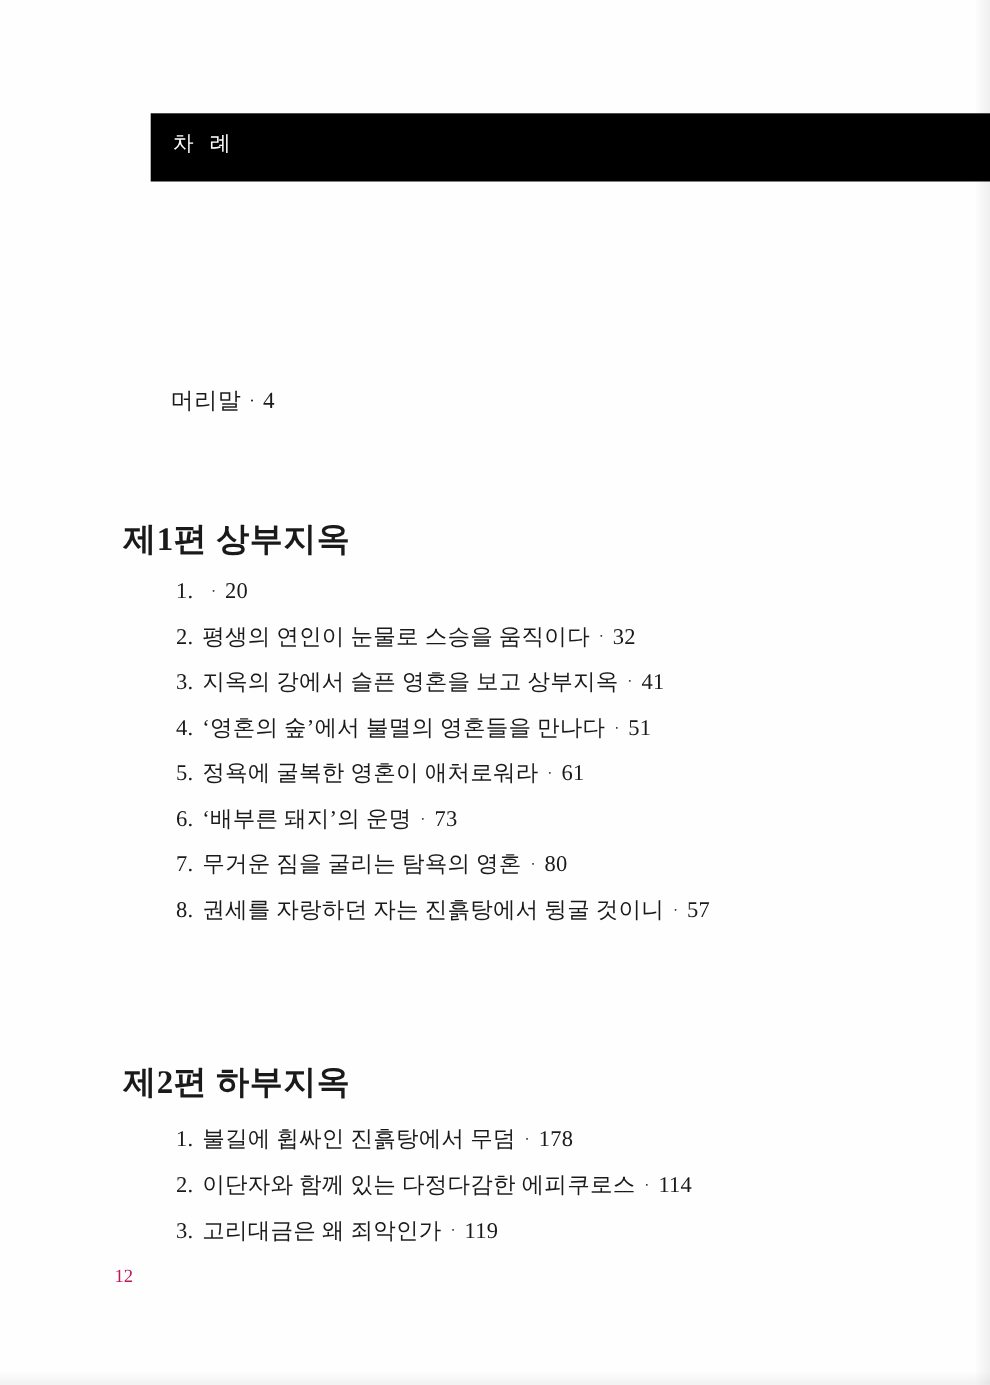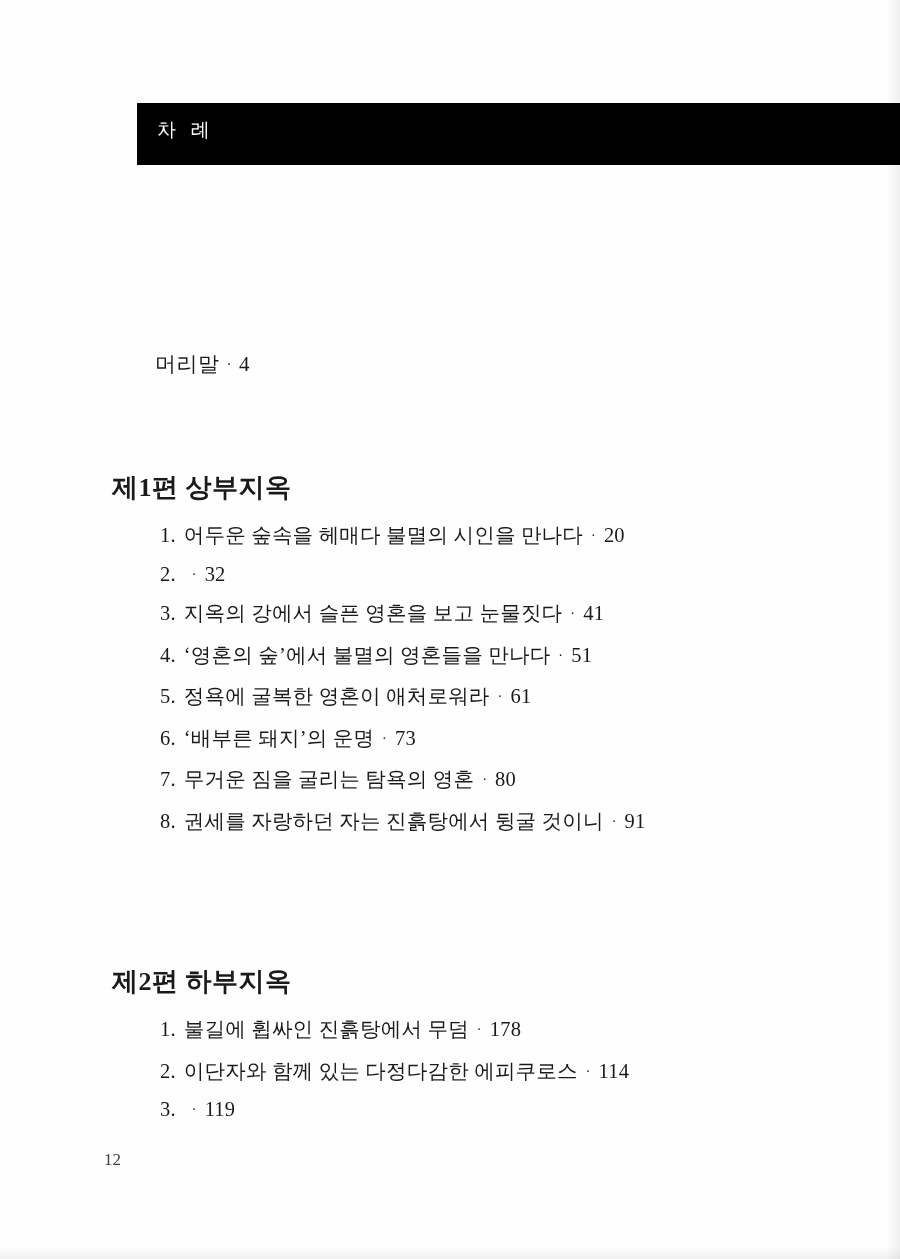"제1편 상부지옥" .part-title { font-size: 26px -> 30px }
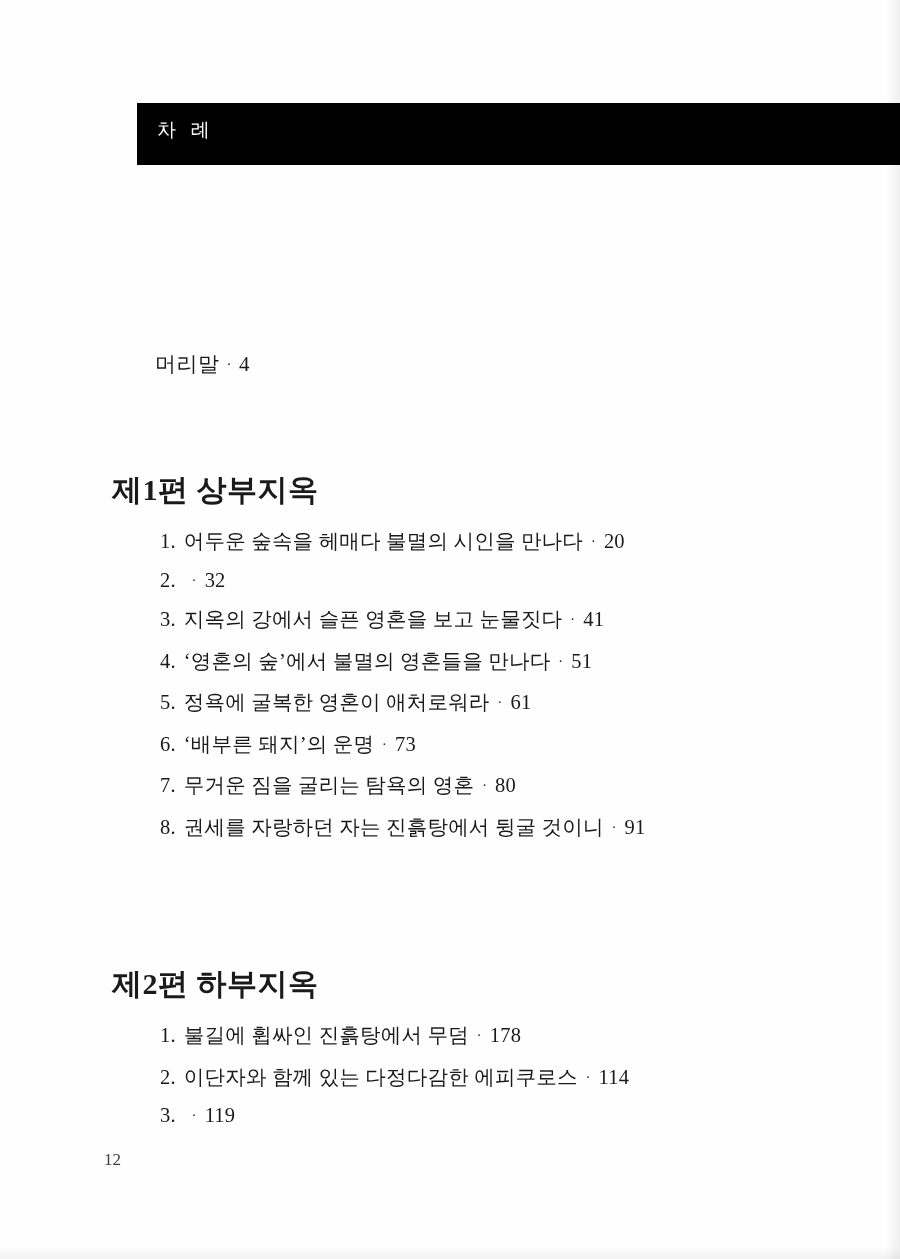"어두운 숲속을 헤매다 불멸의 시인을" span.toc-label { html: <span>어두운 숲속을 헤매다 불멸의 시인을 만나다</span> -> none }
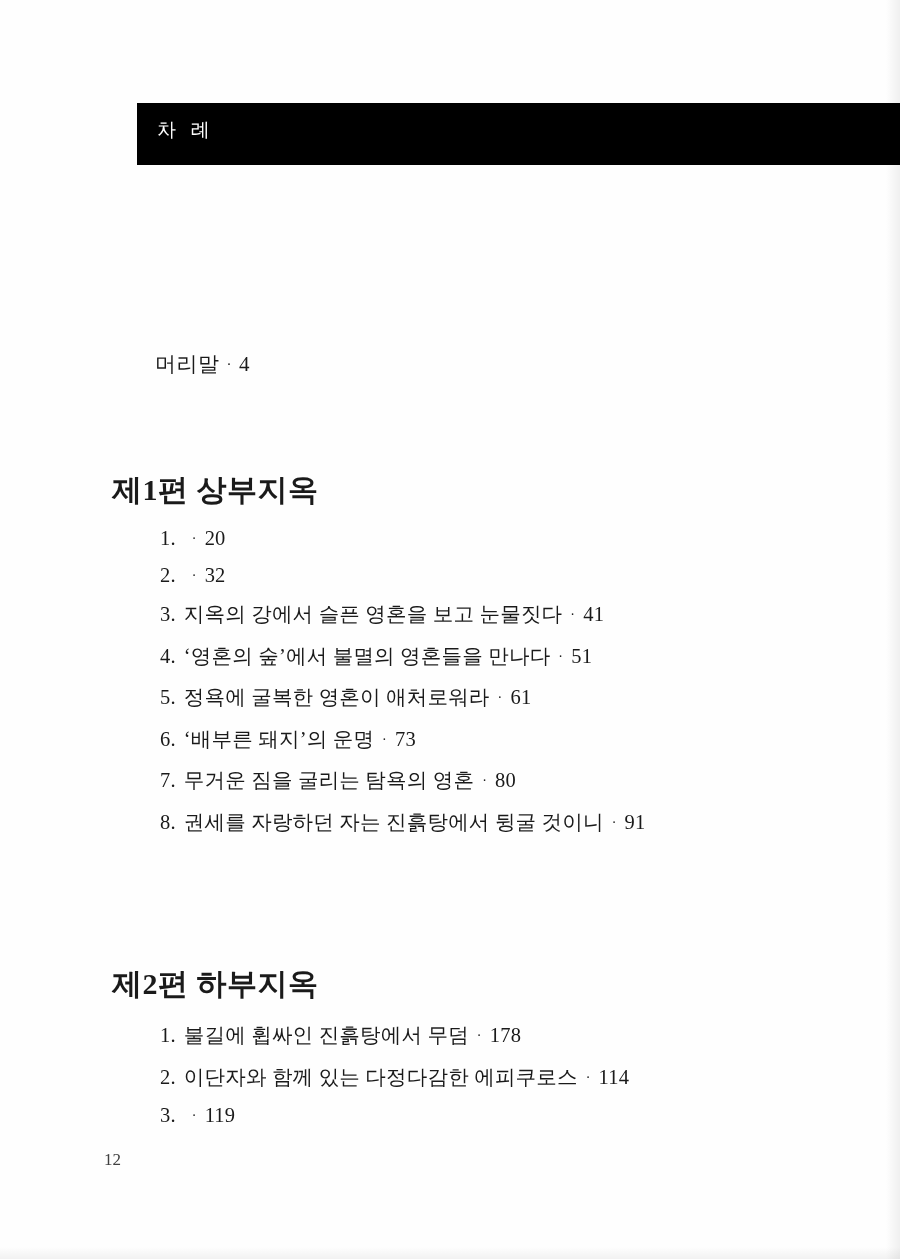"평생의 연인이 눈물로 스승을 움직이다" span.toc-label { html: none -> <span>평생의 연인이 눈물로 스승을 움직이다</span> }
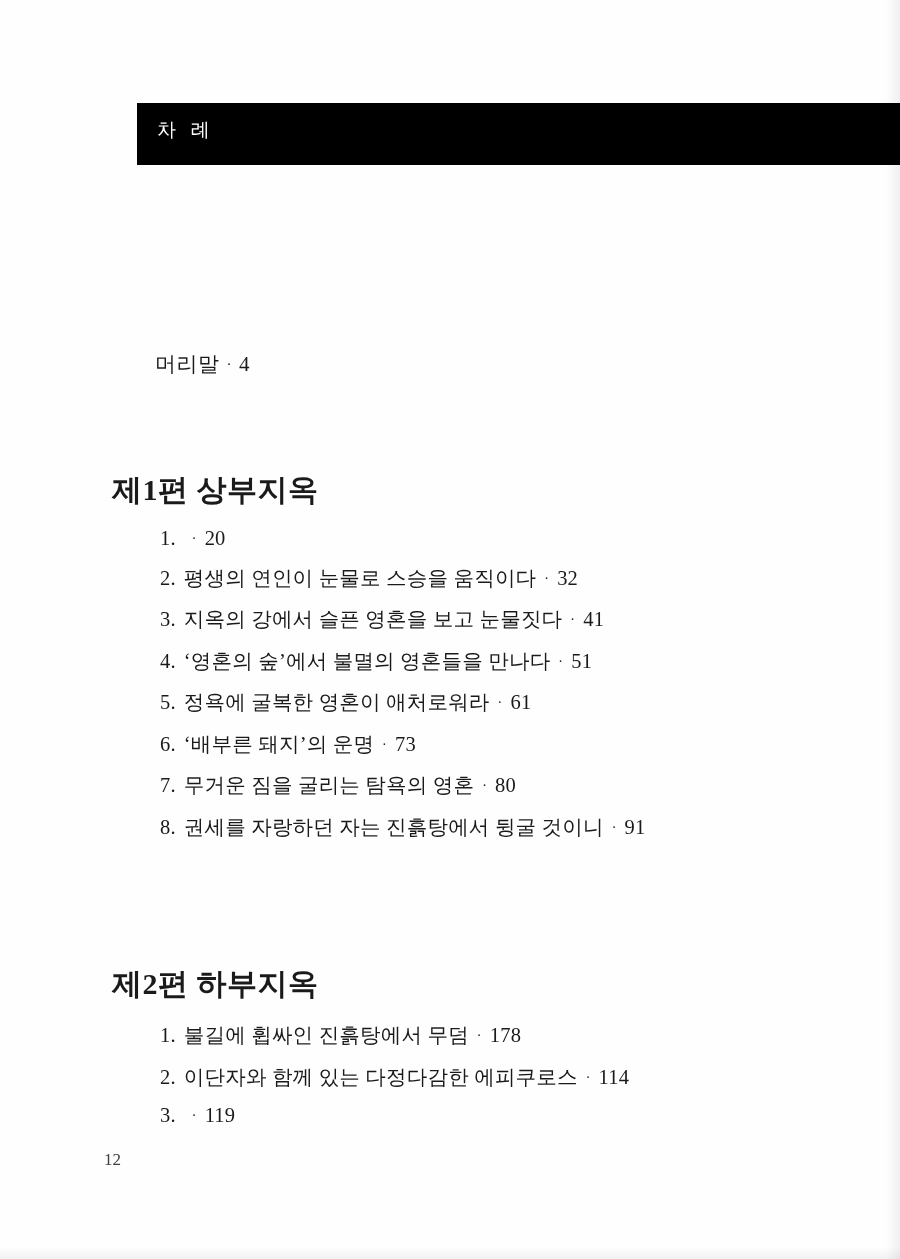"지옥의 강에서 슬픈 영혼을 보고" span.toc-label { text: 눈물짓다 -> 상부지옥 }
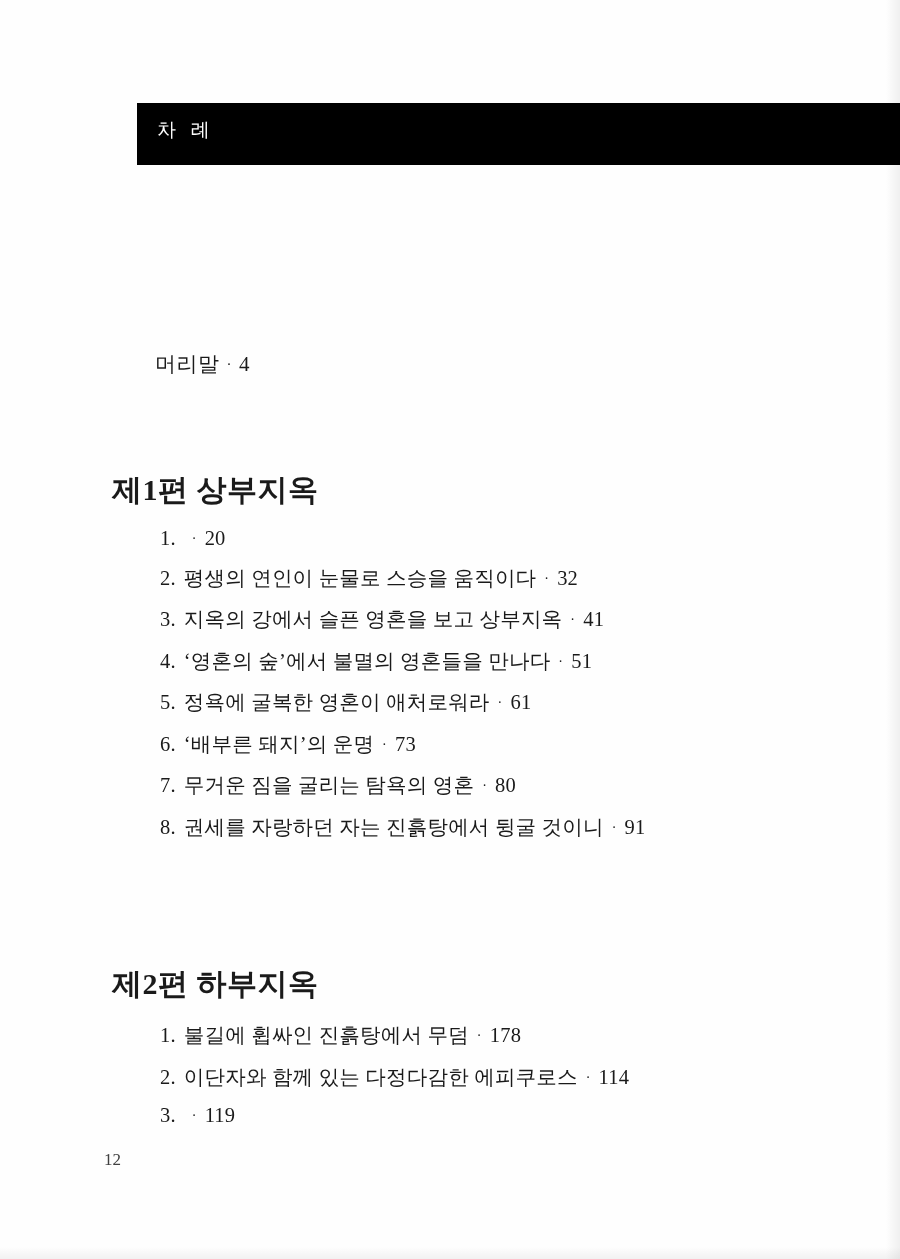"91" span.toc-page { text: 91 -> 57 }
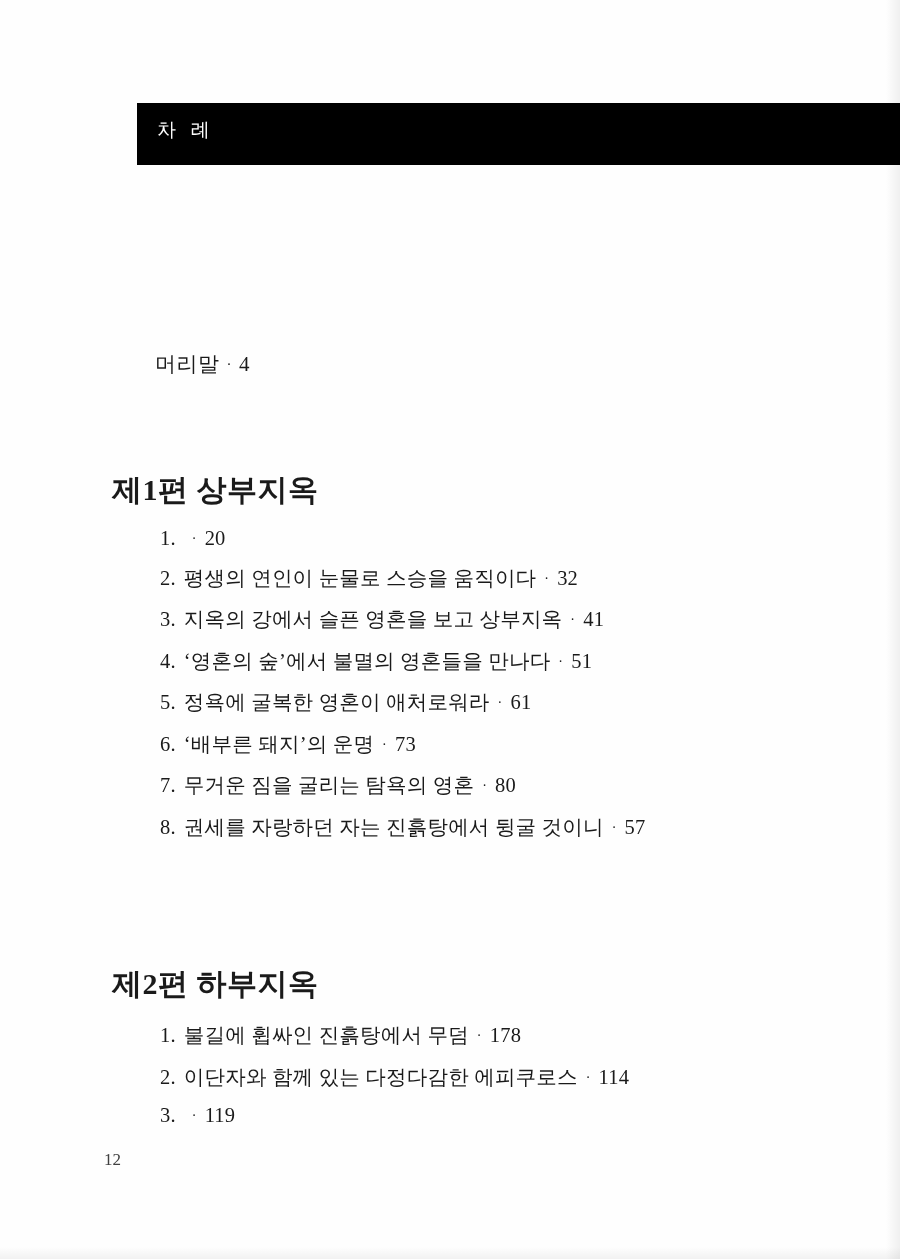"고리대금은 왜 죄악인가" span.toc-label { html: none -> <span>고리대금은 왜 죄악인가</span> }
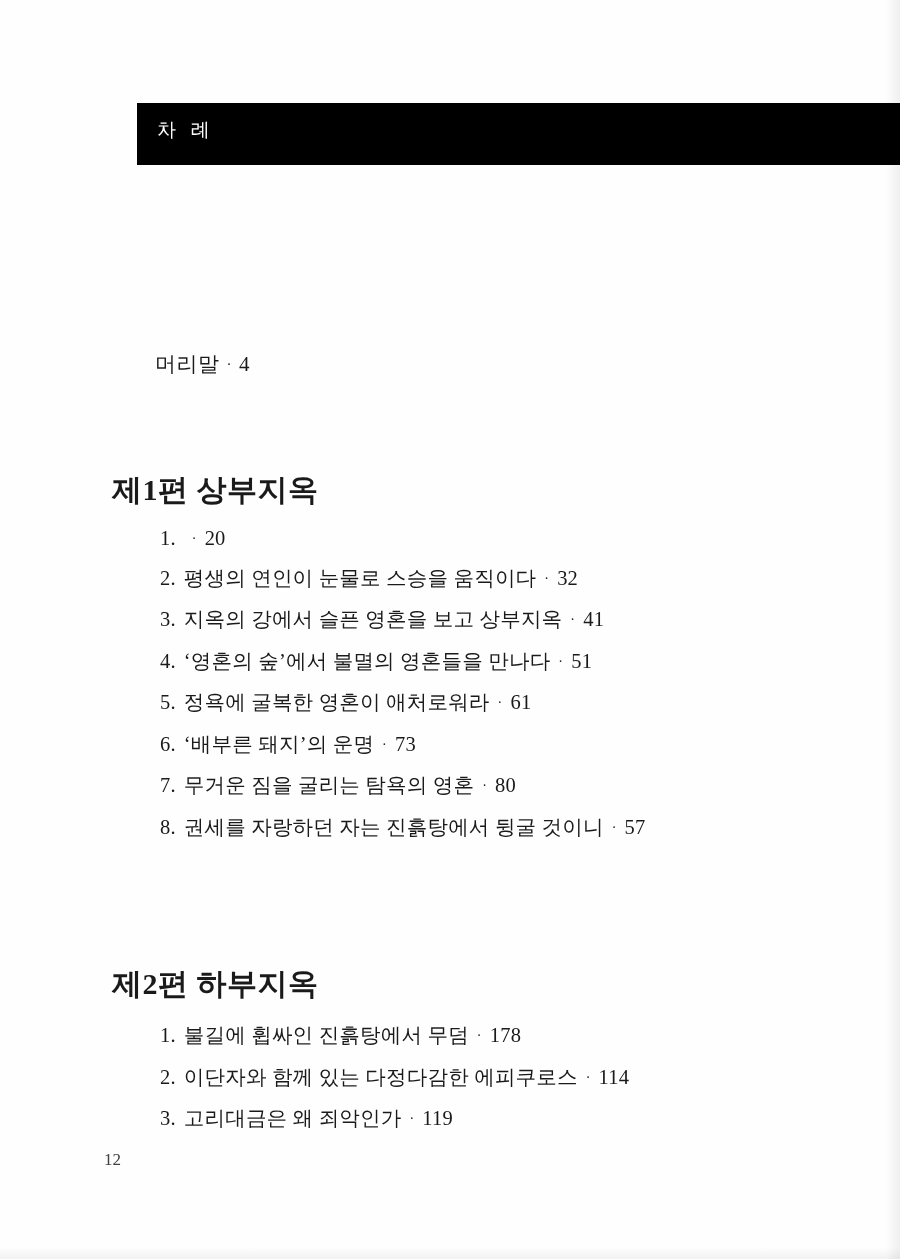"12" .folio { color: #404040 -> #be185d }
